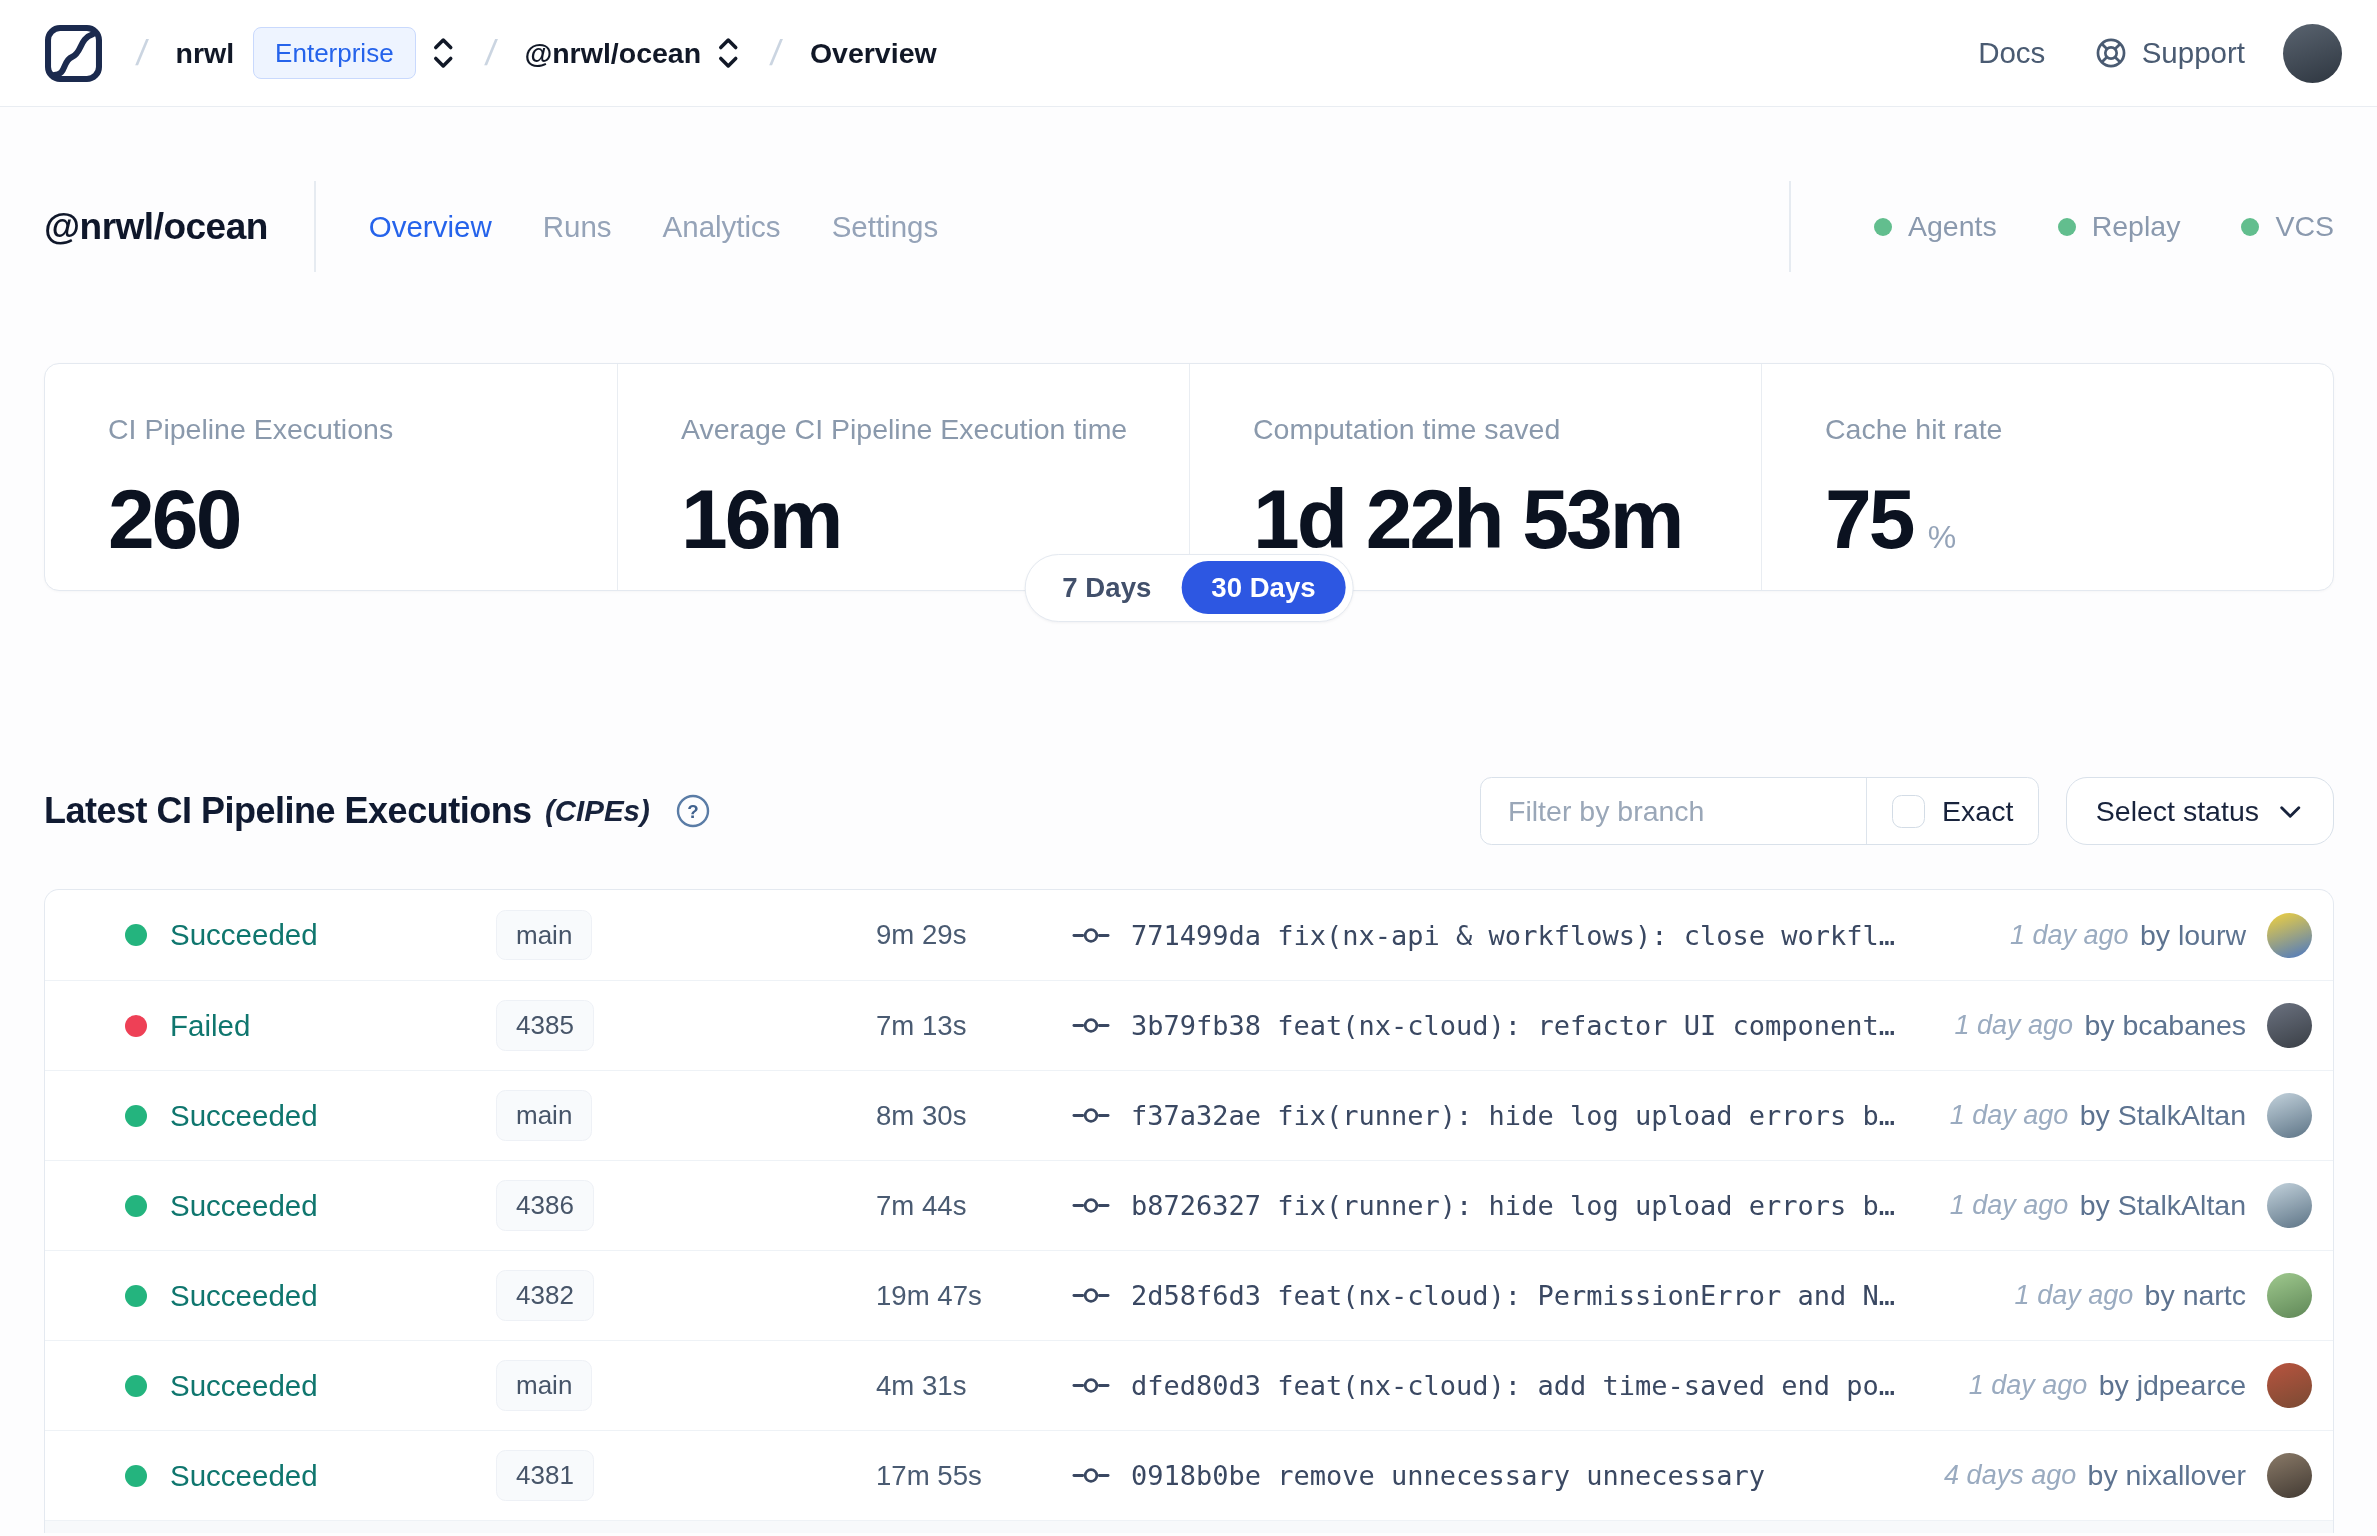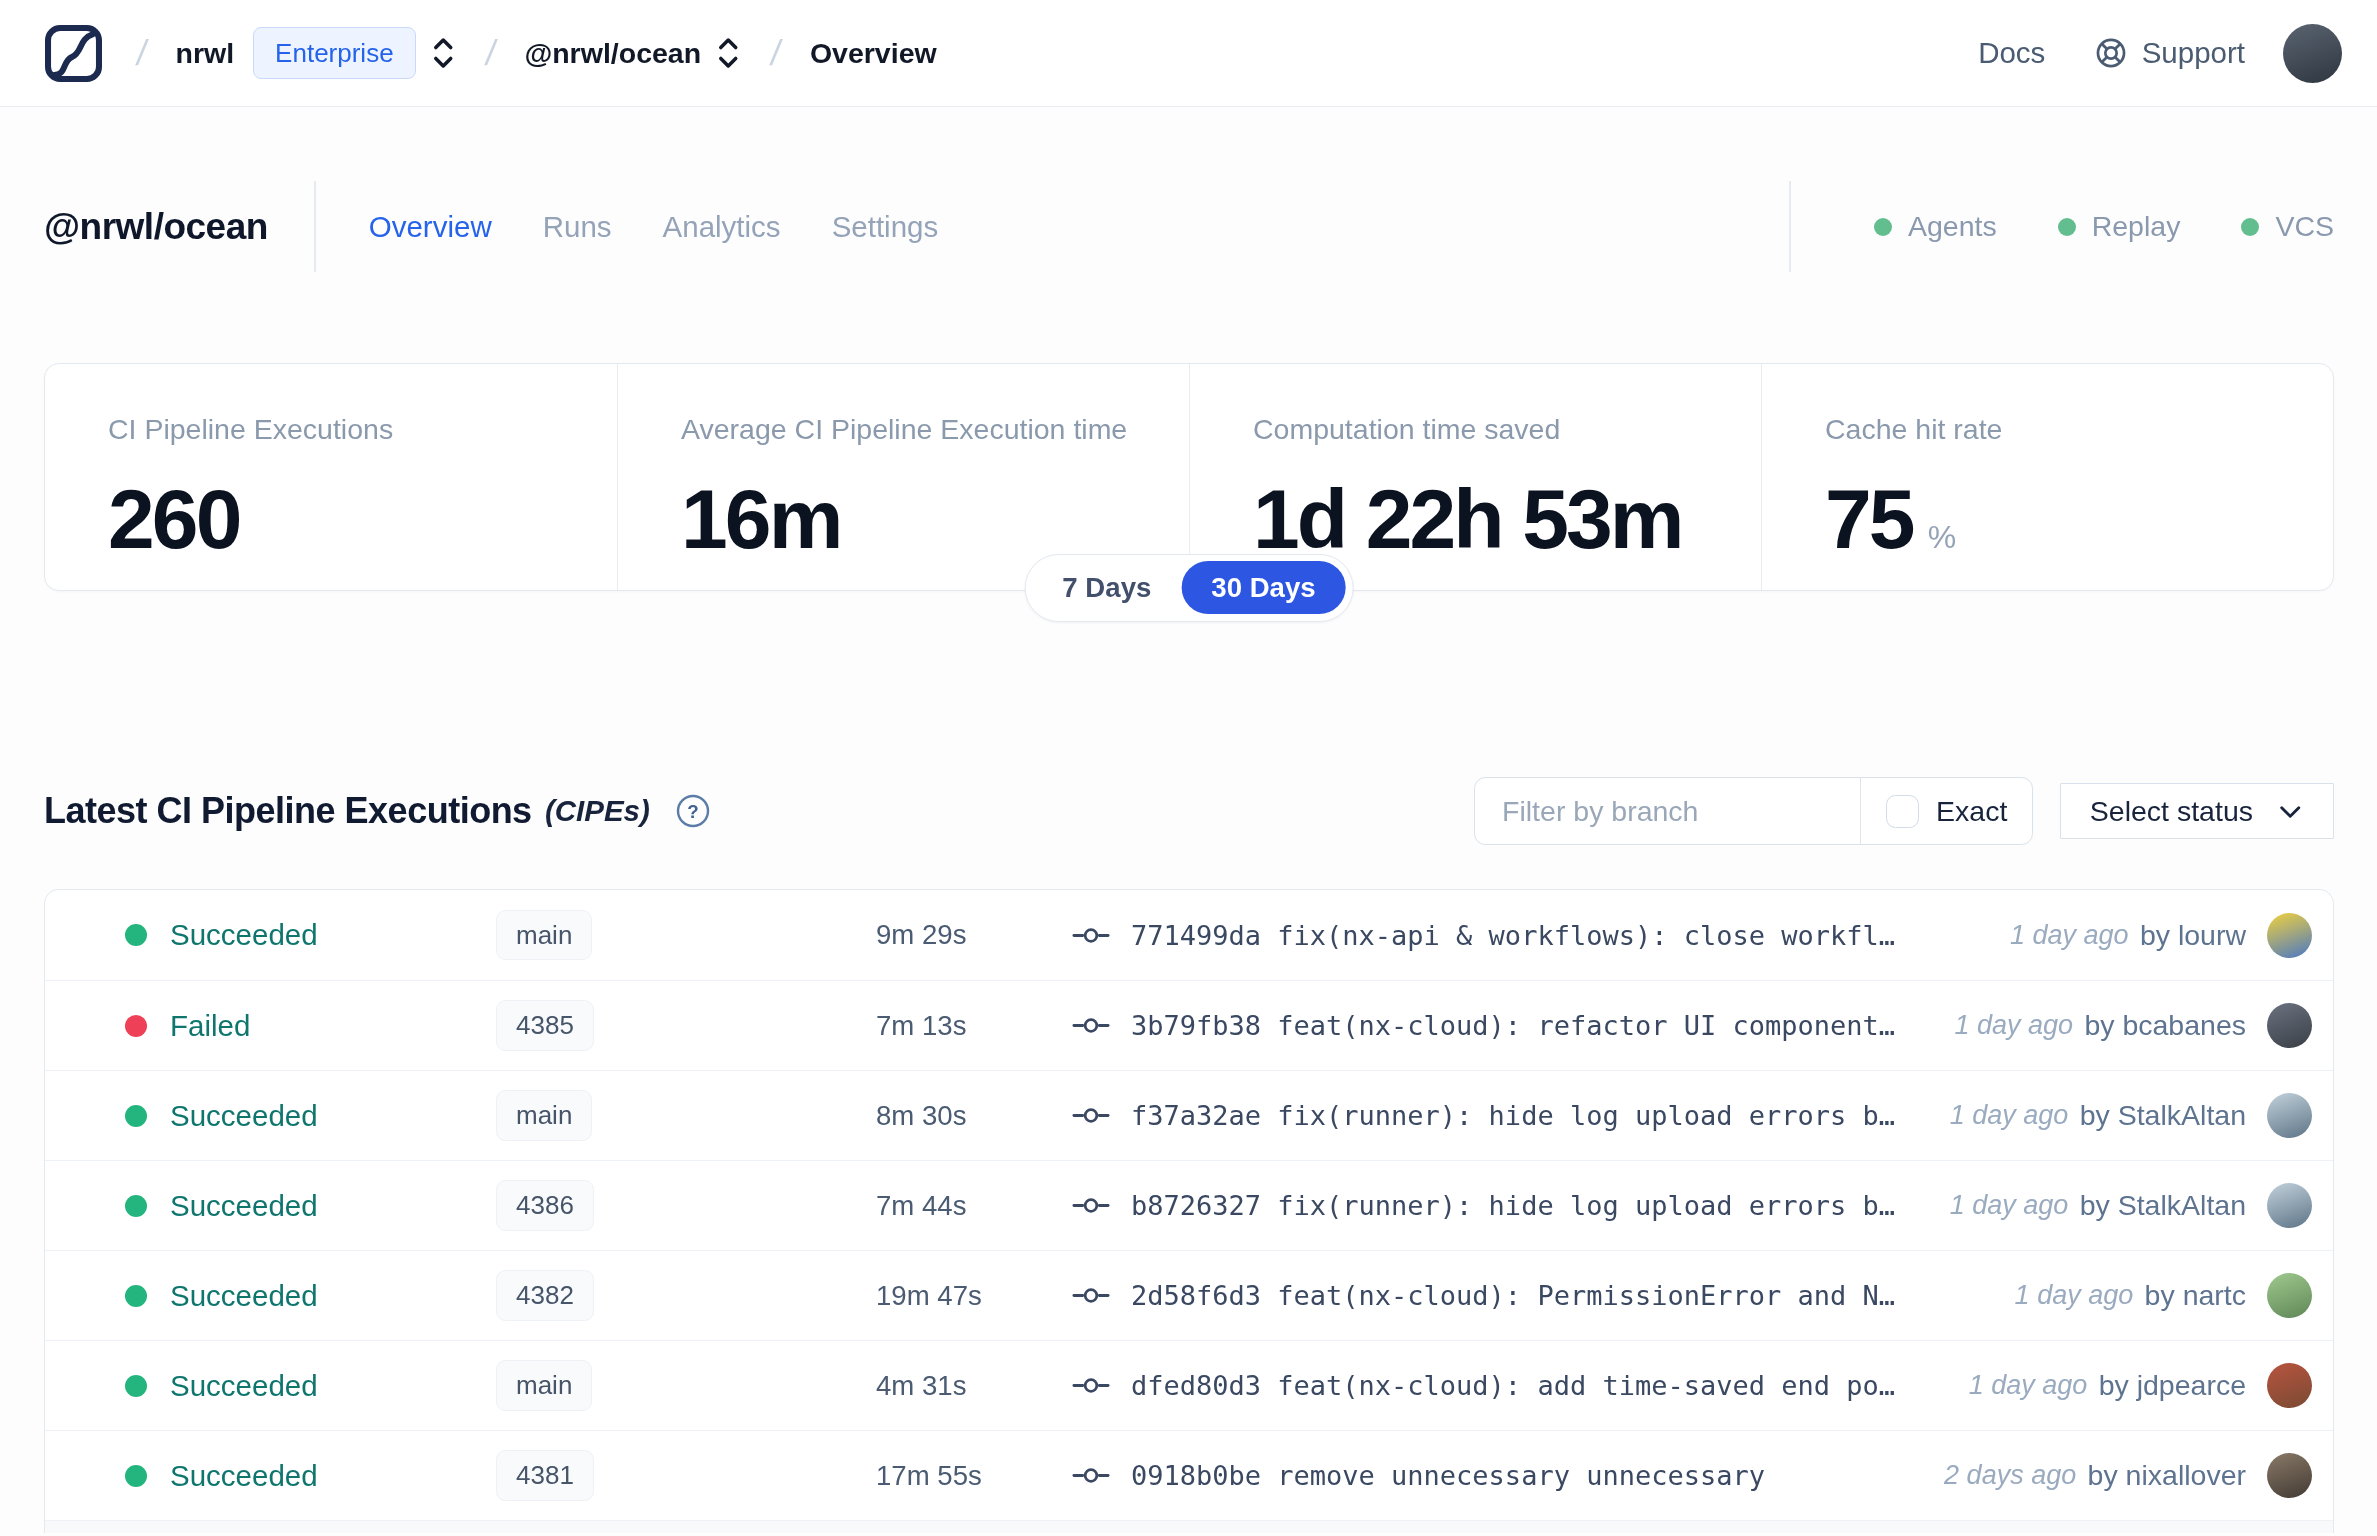"Select status" .status-select { border-radius: 1px -> 21px; gap: 23px -> 17px; height: 56px -> 68px }
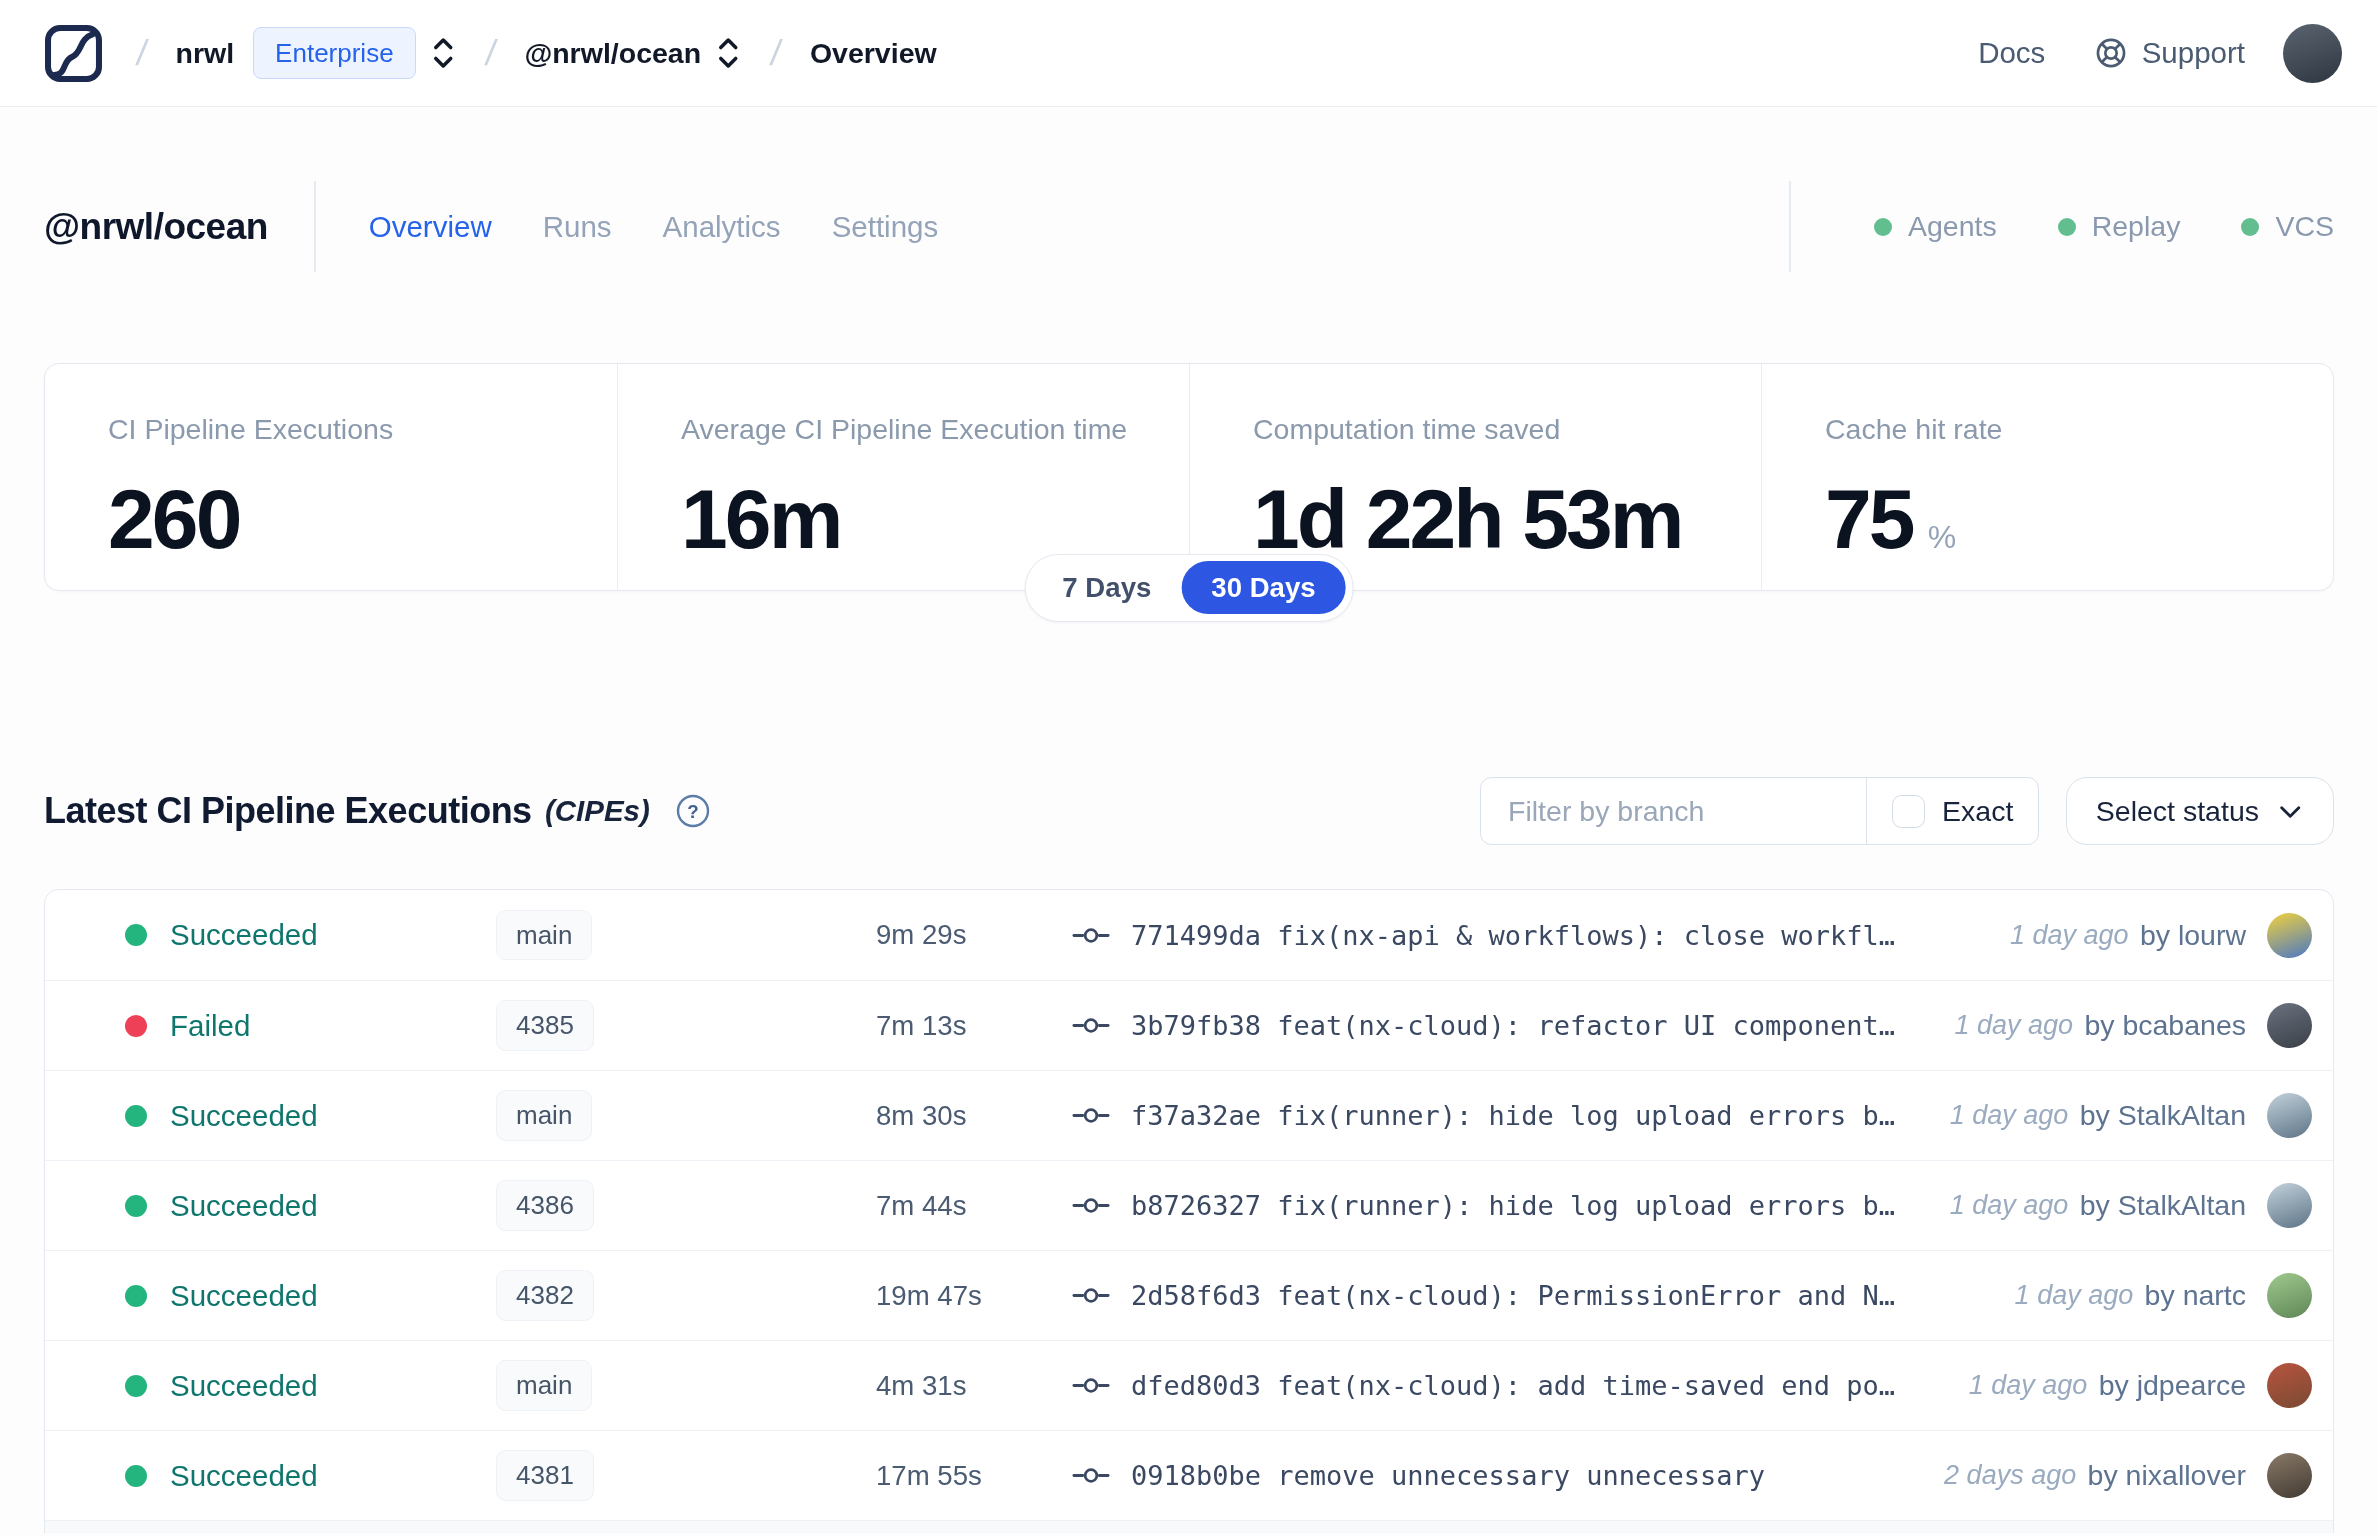"2 days ago" span.time-ago { text: 2 -> 4 }
